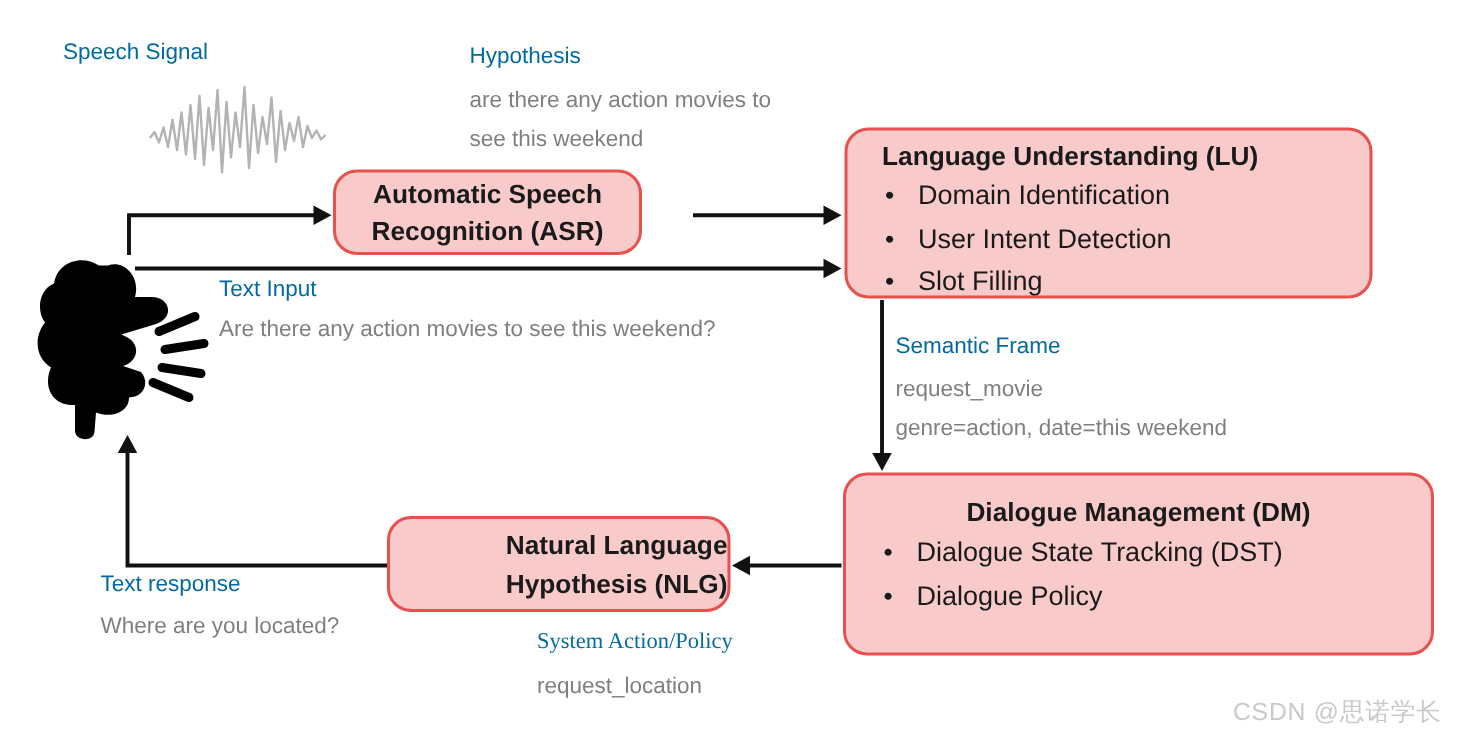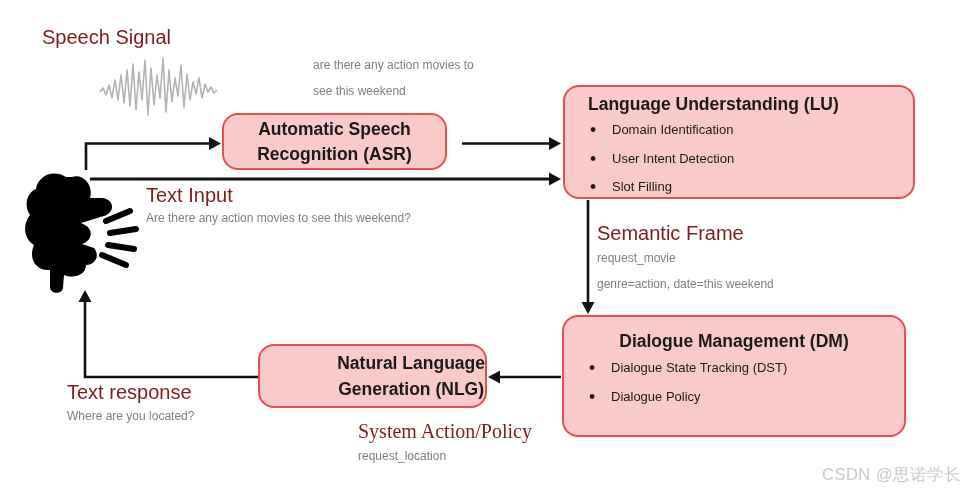"Speech Signal" .label { color: #7f1d1d -> #0369a1; font-size: 20px -> 15px }
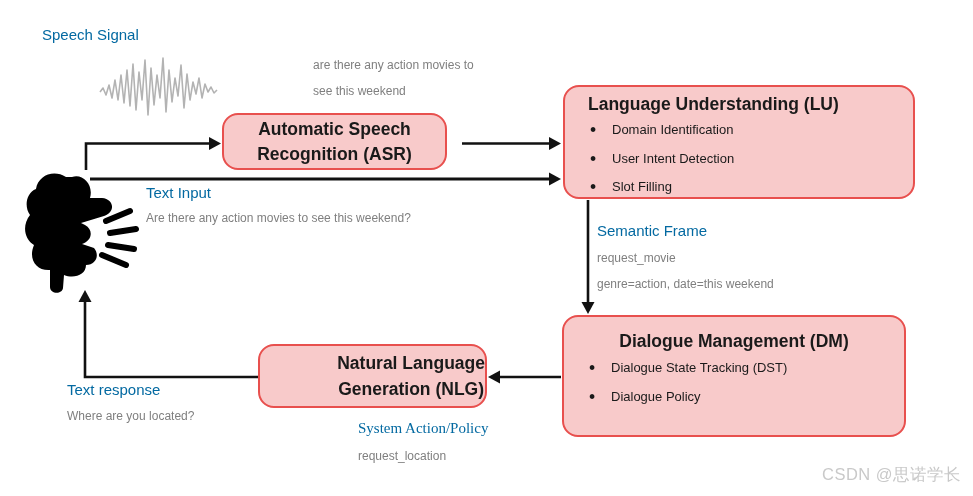"Hypothesis" div.abs { html: none -> <div>Hypothesis</div> }
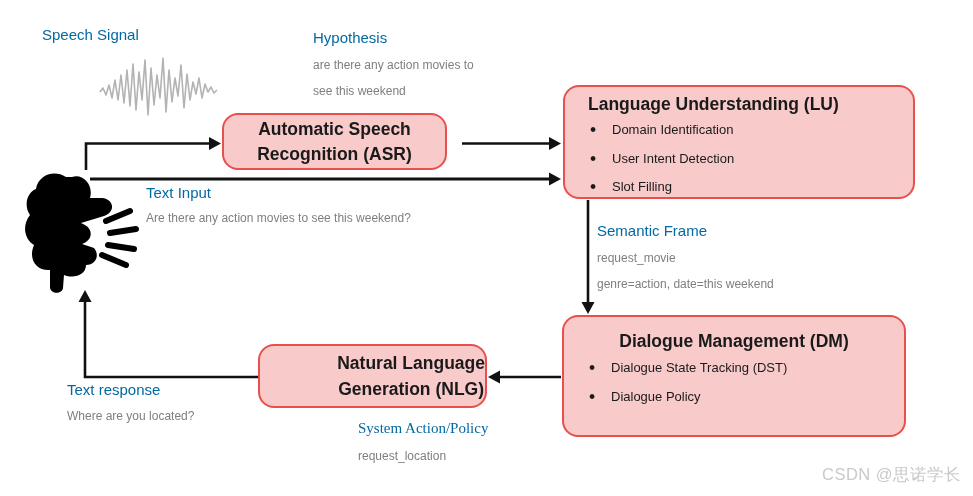"are there any action movies" .gray { font-size: 12px -> 15px }
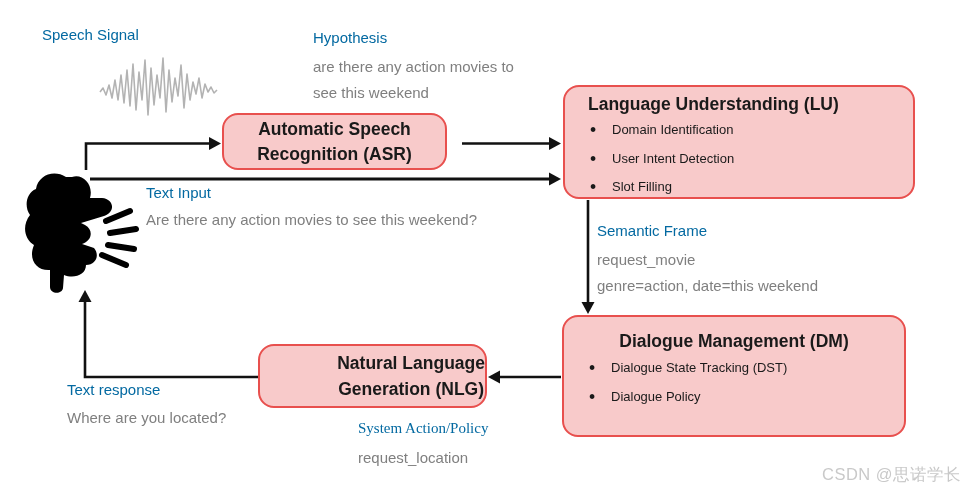"Automatic Speech" #asr-box { width: 225px -> 206px }
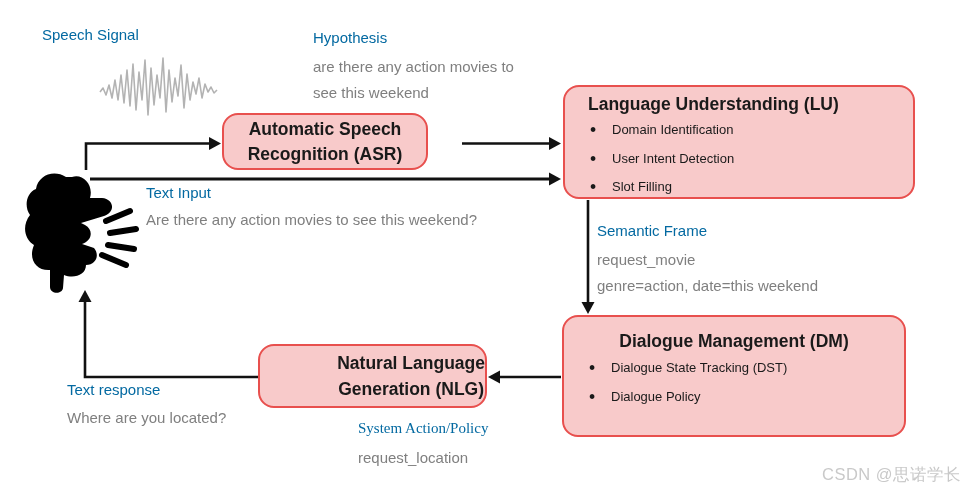"Domain Identification" .bullets li { font-size: 13px -> 18px }
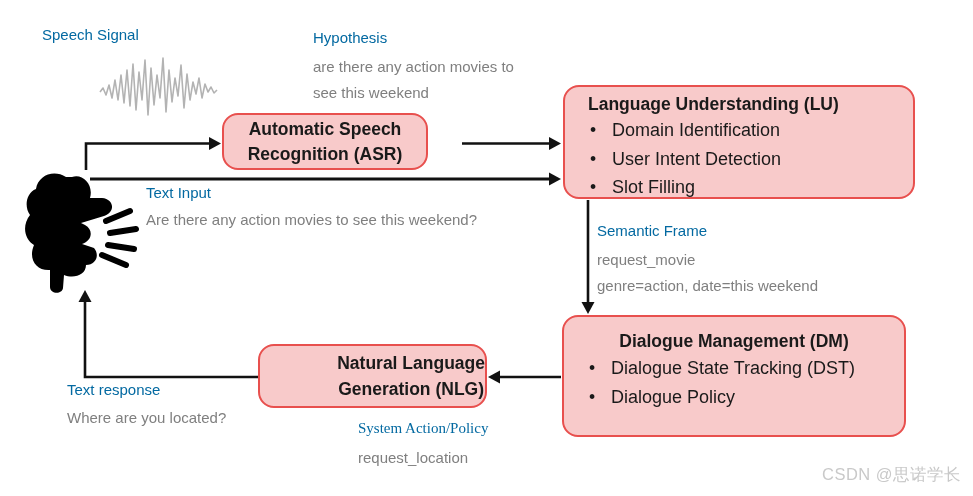"Dialogue Management (DM)" #dm-box { width: 344px -> 394px }
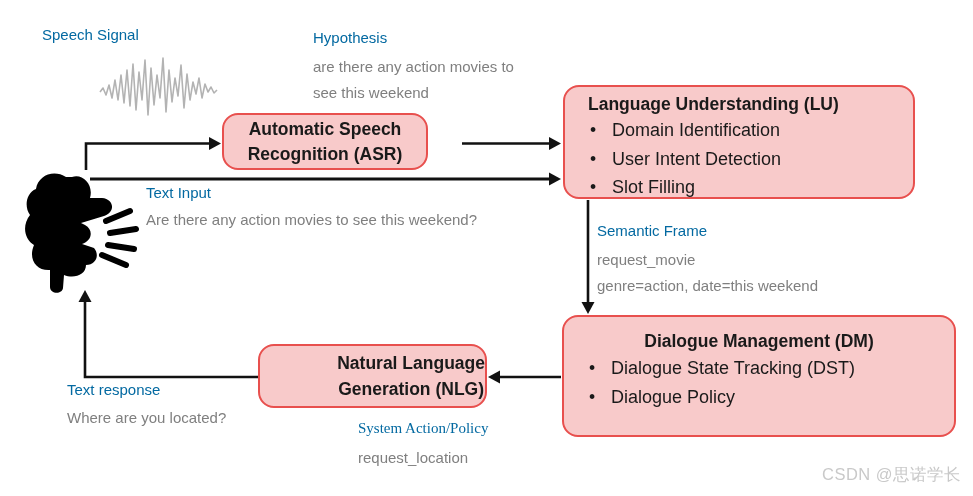"Generation (NLG)" div { text: Generation -> Hypothesis }
